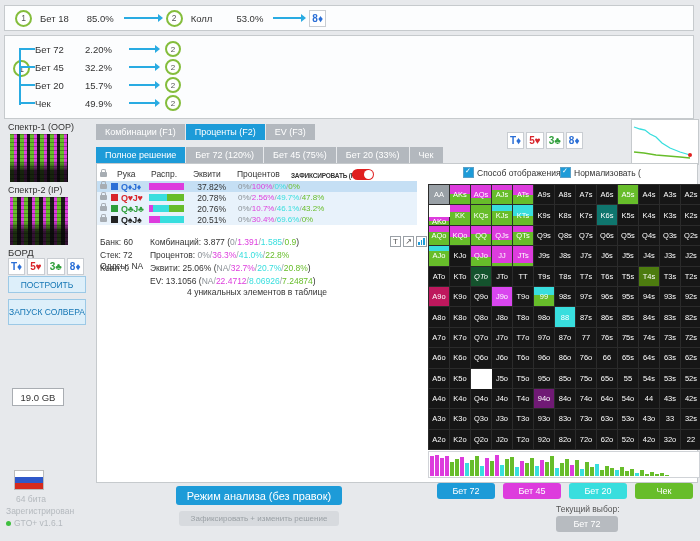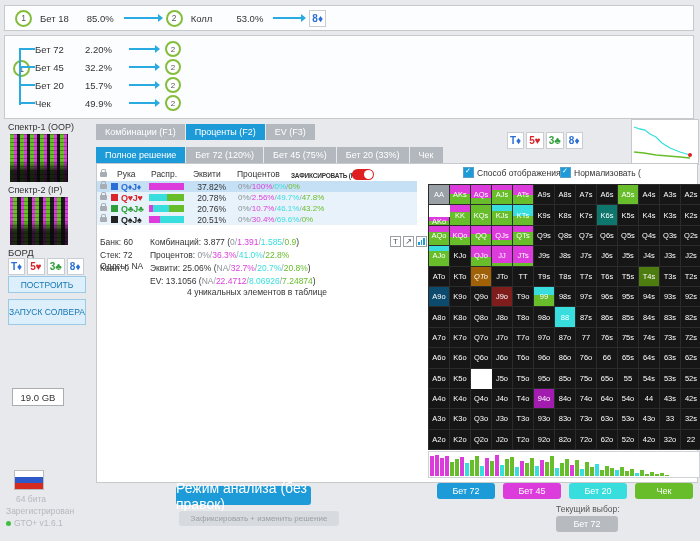"QTo" div.gcell { background: #a16207 -> #14532d }
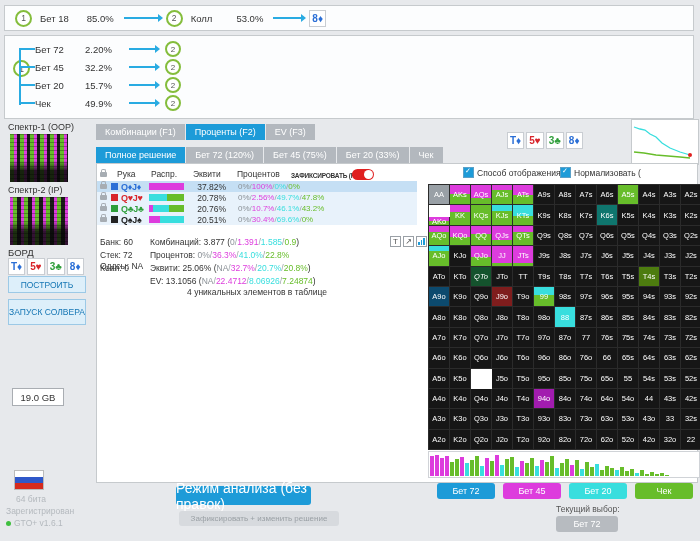"A9o" div.gcell { background: #0c4a6e -> #be185d }
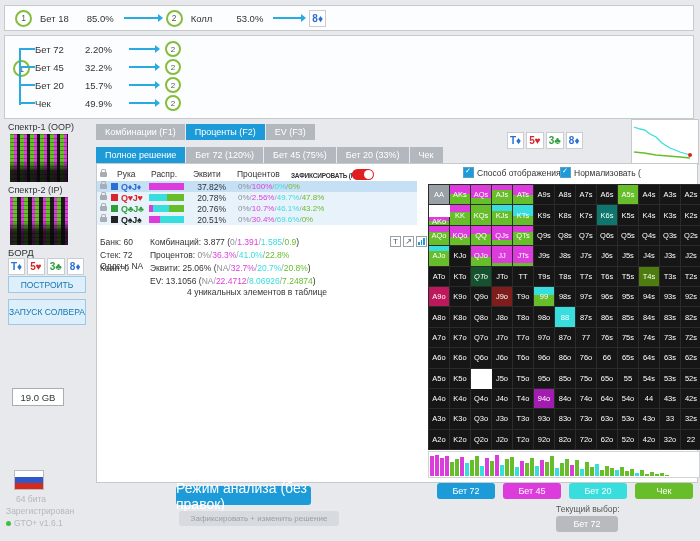"J9o" div.gcell { background: #7f1d1d -> #d946ef }
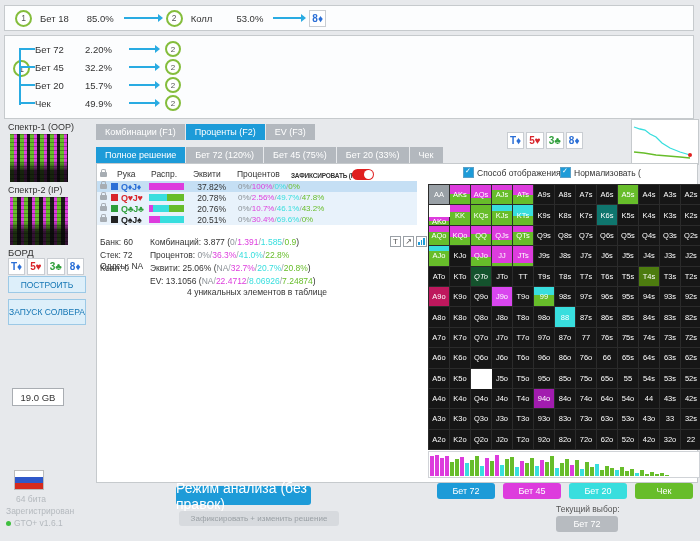"94o" div.gcell { background: #a21caf -> #701a75 }
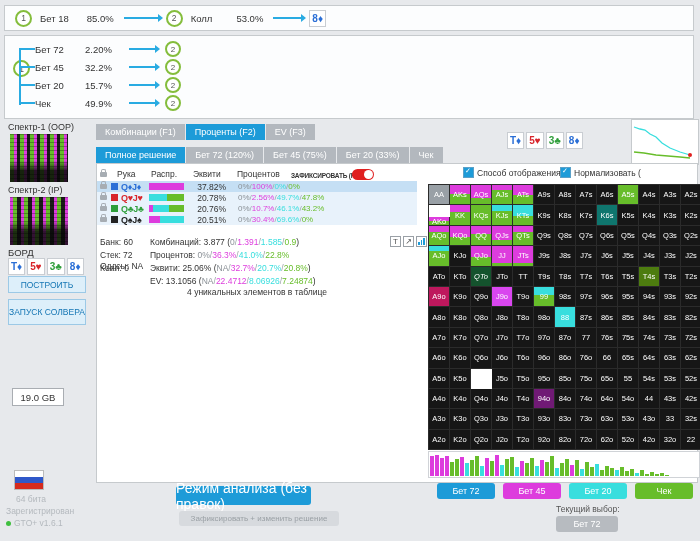"Режим анализа (без правок)" #btn-analysis { font-size: 14px -> 11px; width: 135px -> 166px }
